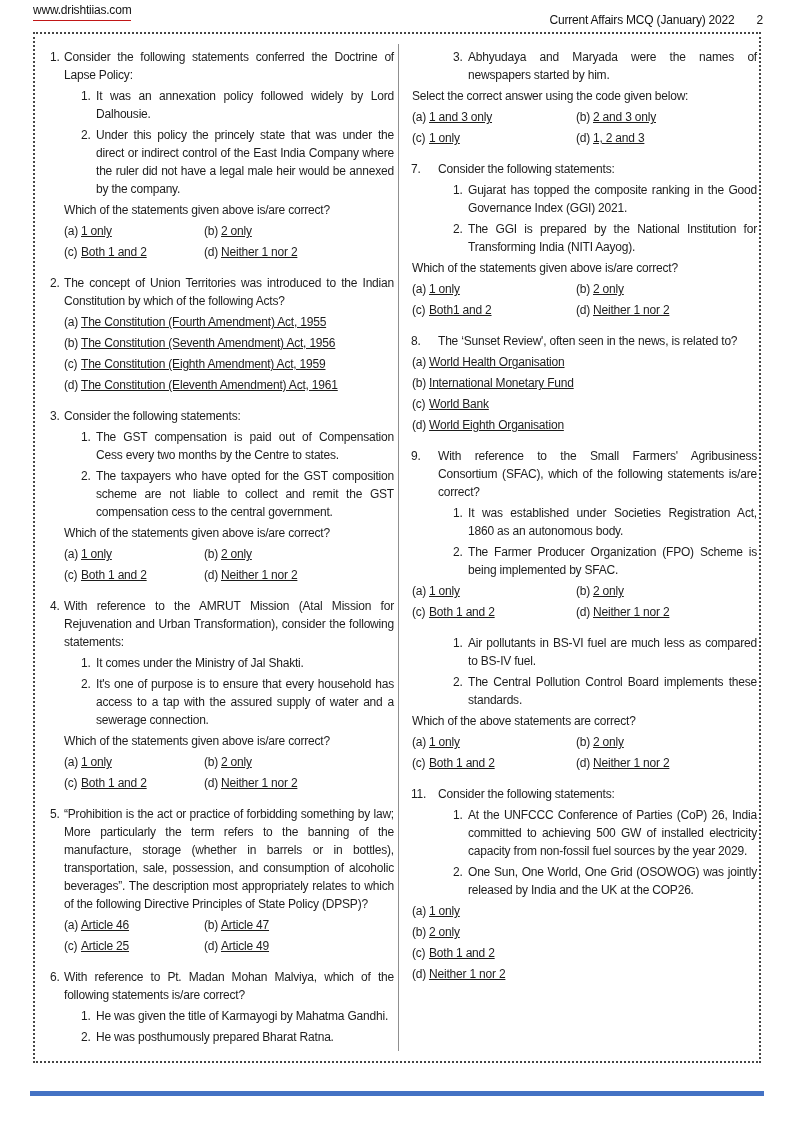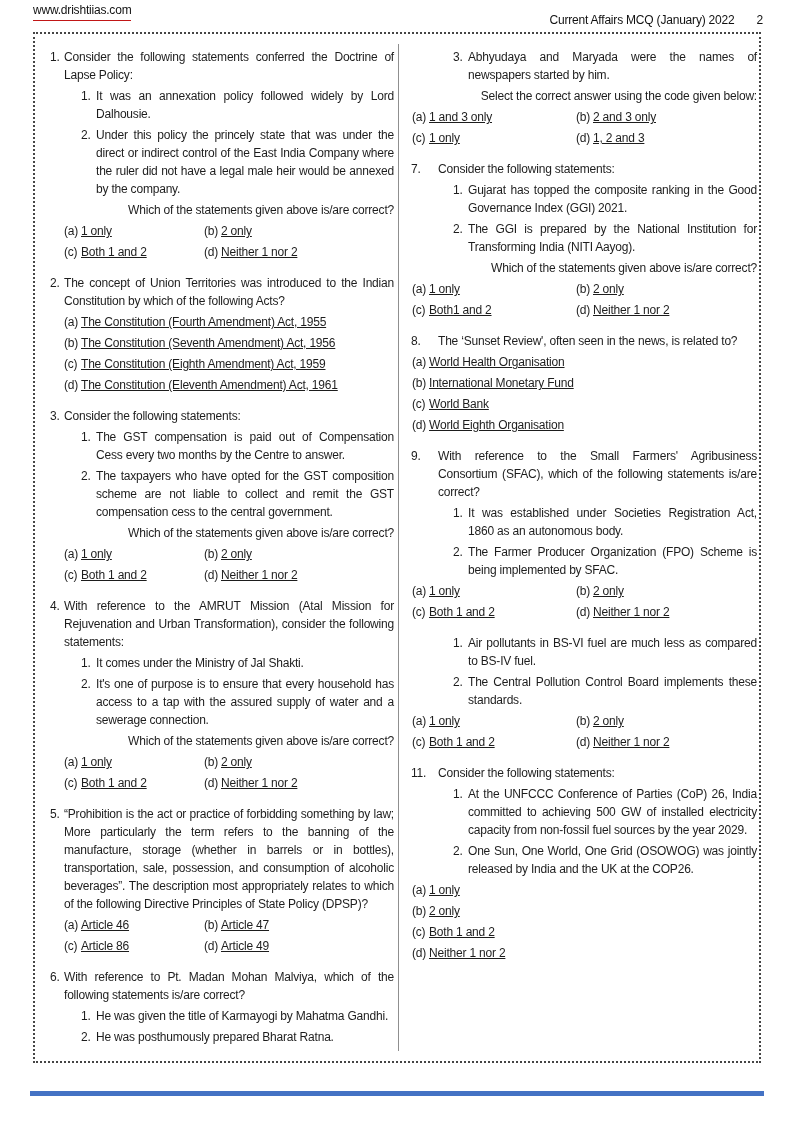"Select the correct answer using" .prompt { text-align: right -> none }
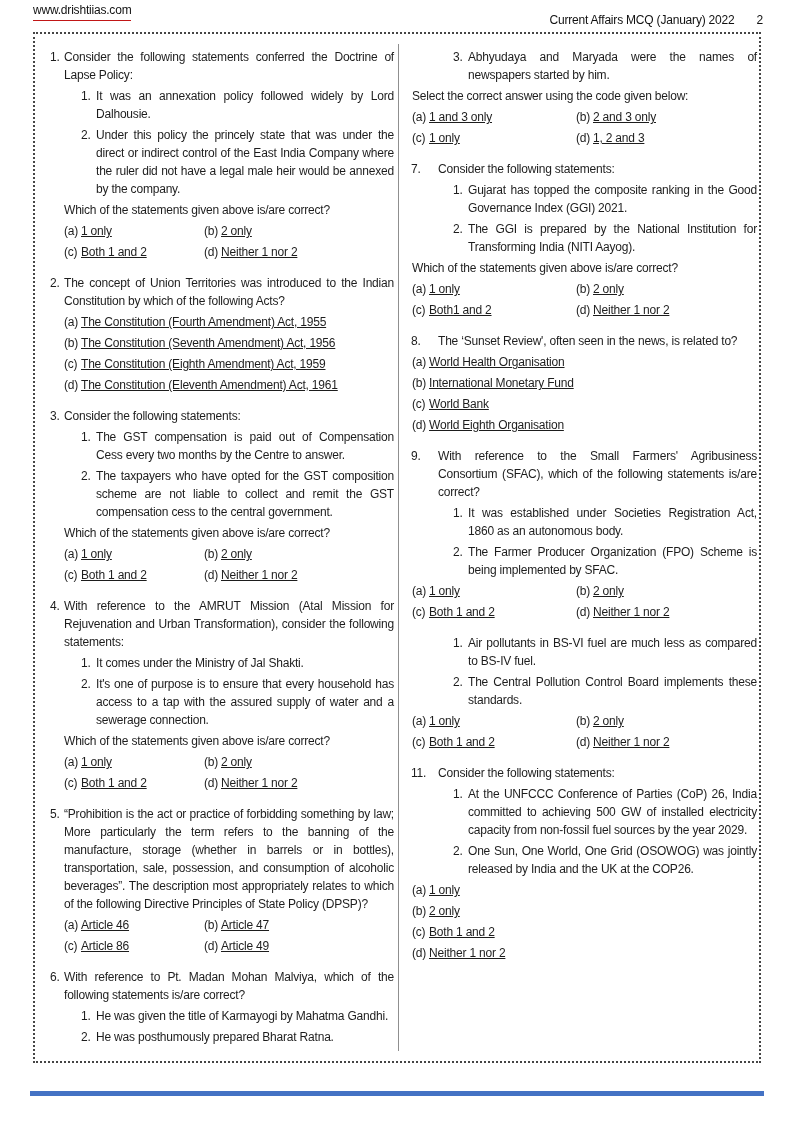"The GST compensation is paid" p.stext { text: answer -> states }
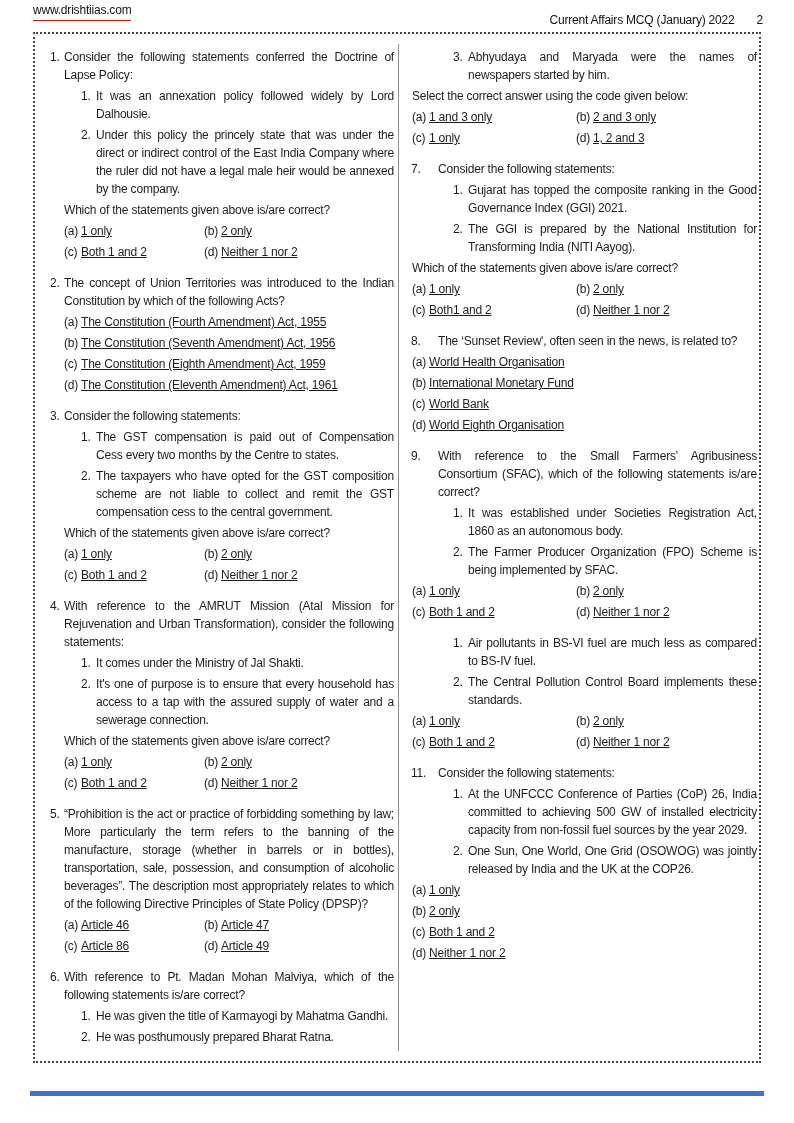"Which of the above statements" p.prompt { html: none -> <p>Which of the above statements are correct?</p> }
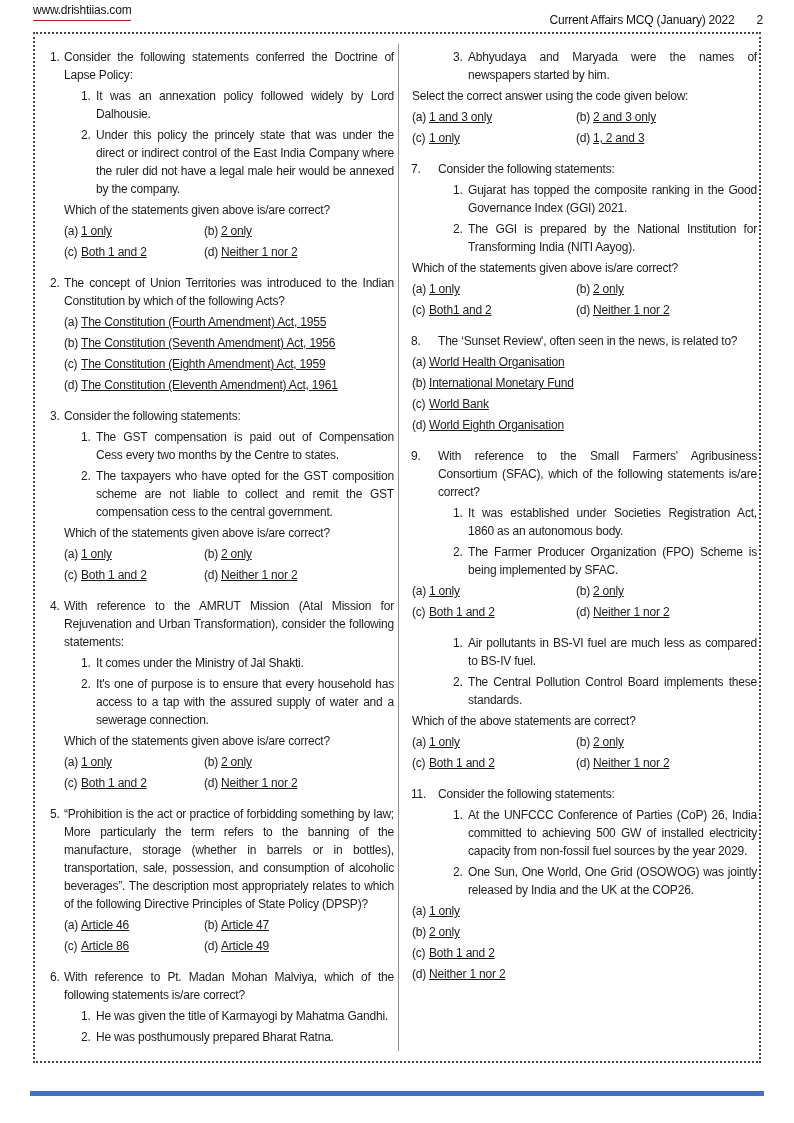"Article 86" span.otext { text: 86 -> 25 }
